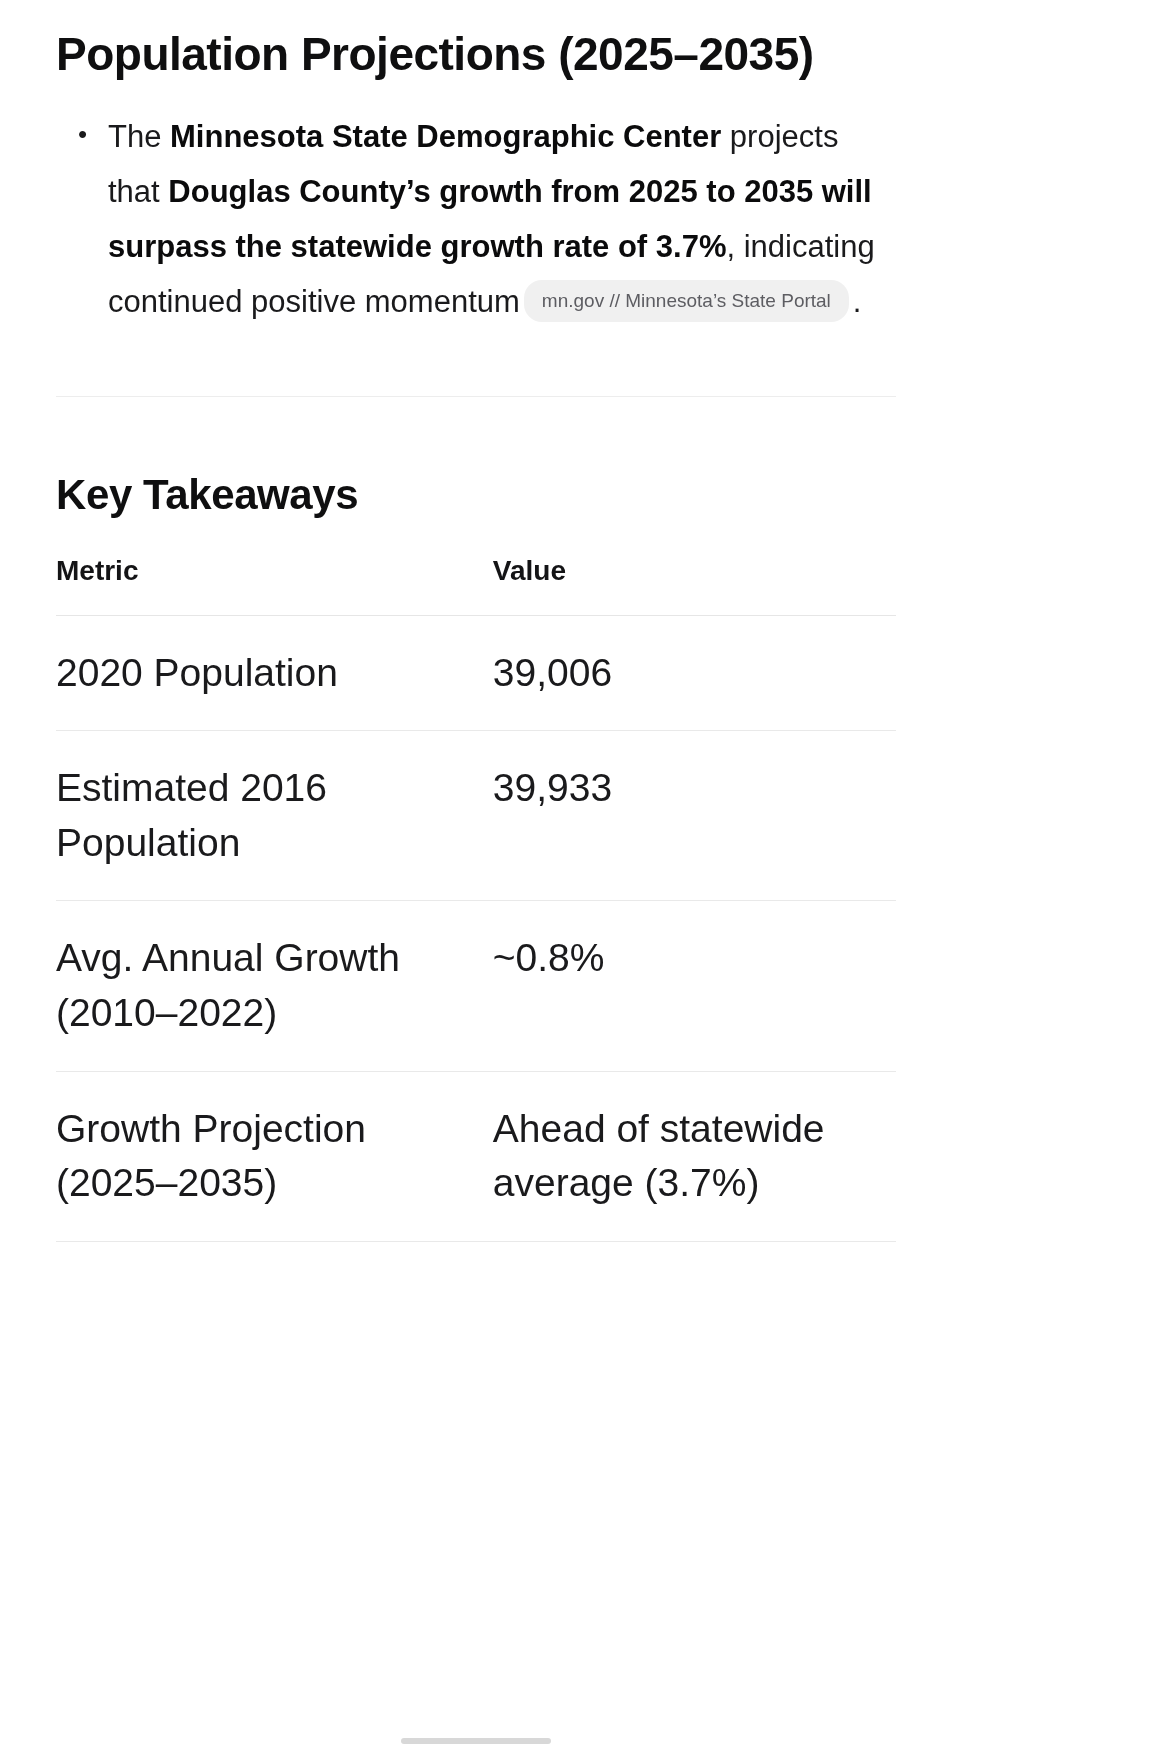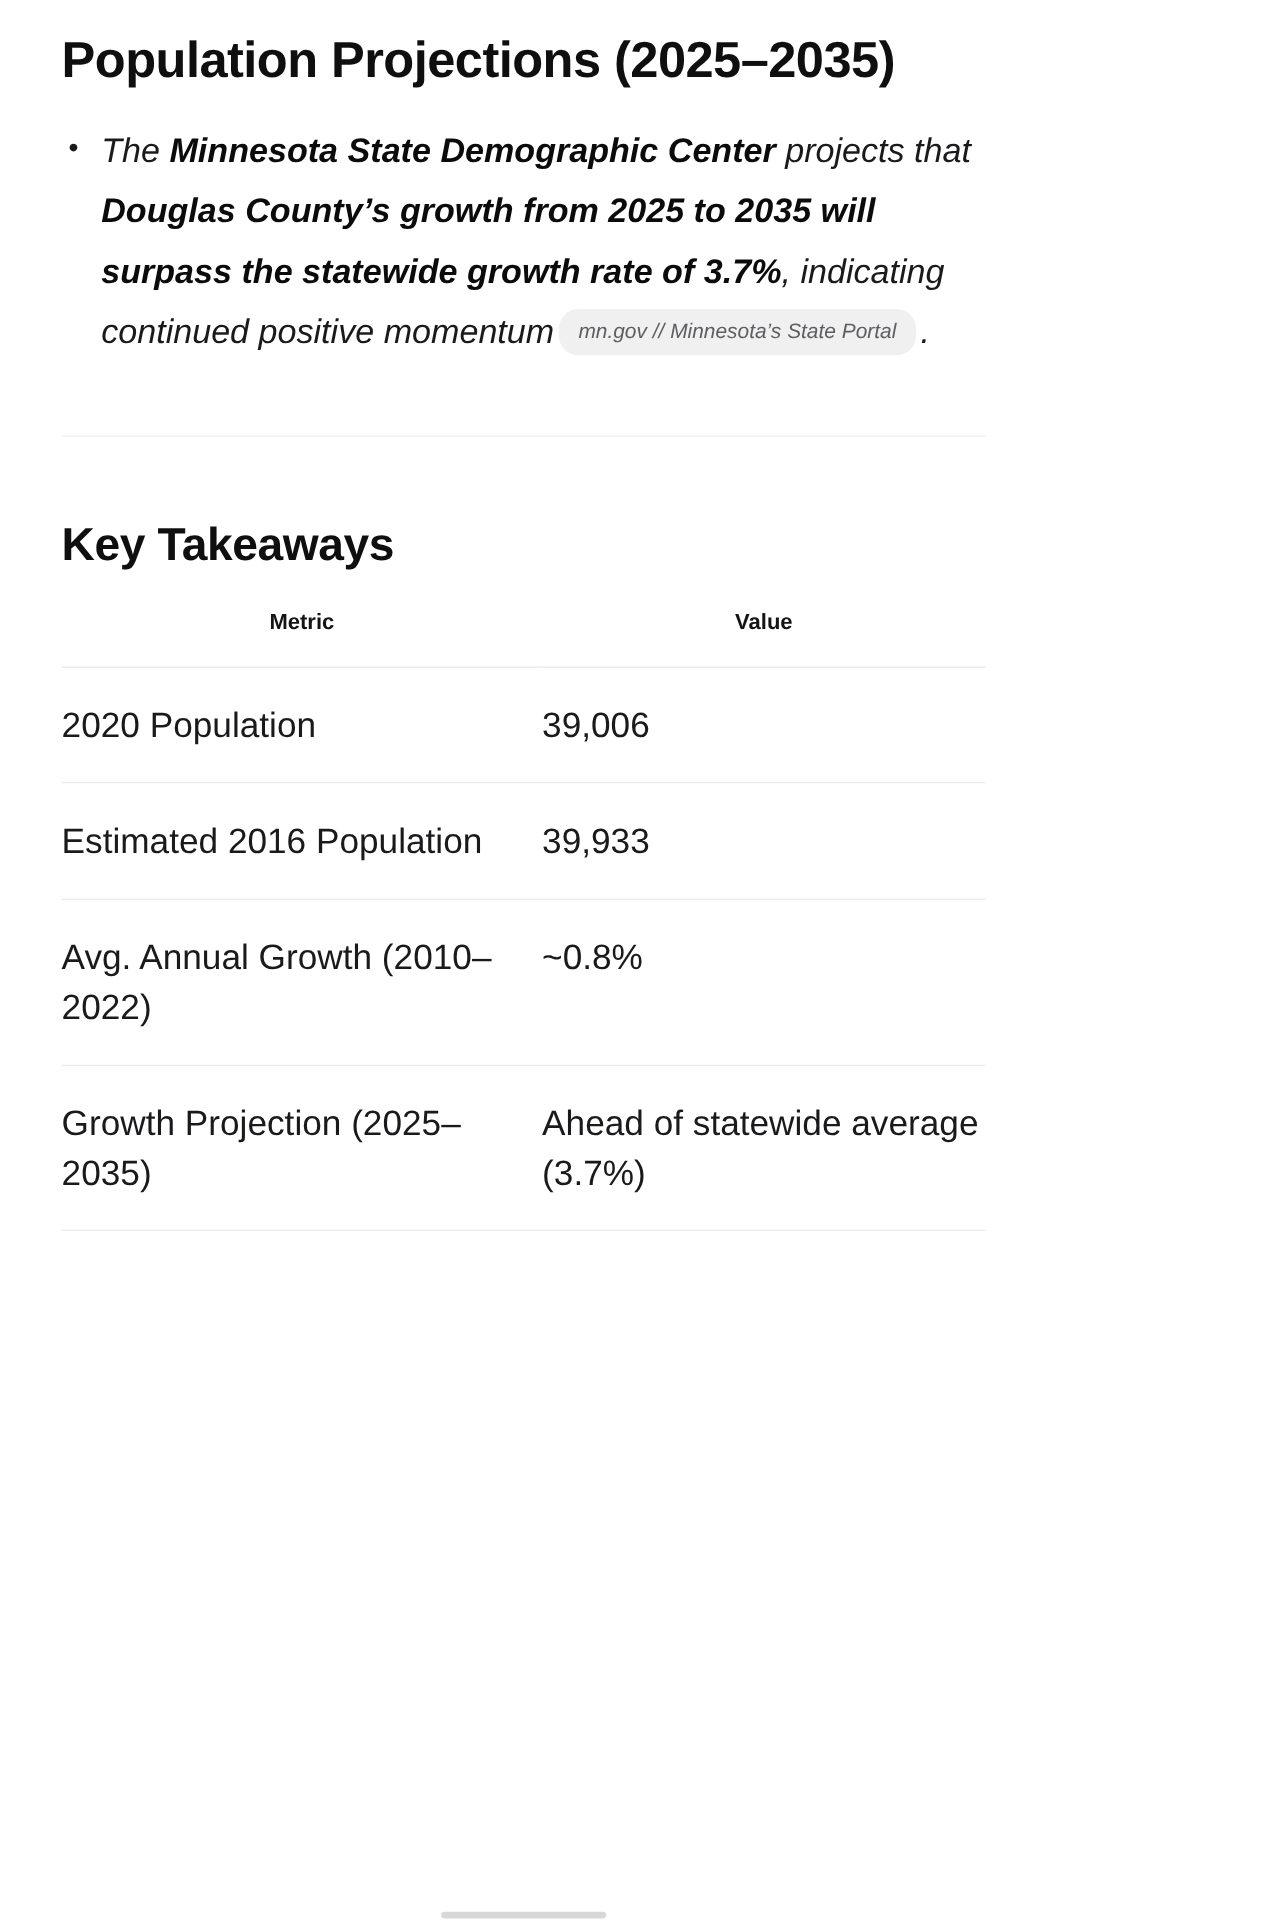"The Minnesota State Demographic Center" .bullet-list { font-style: italic -> none; margin: 0 -> 16px }
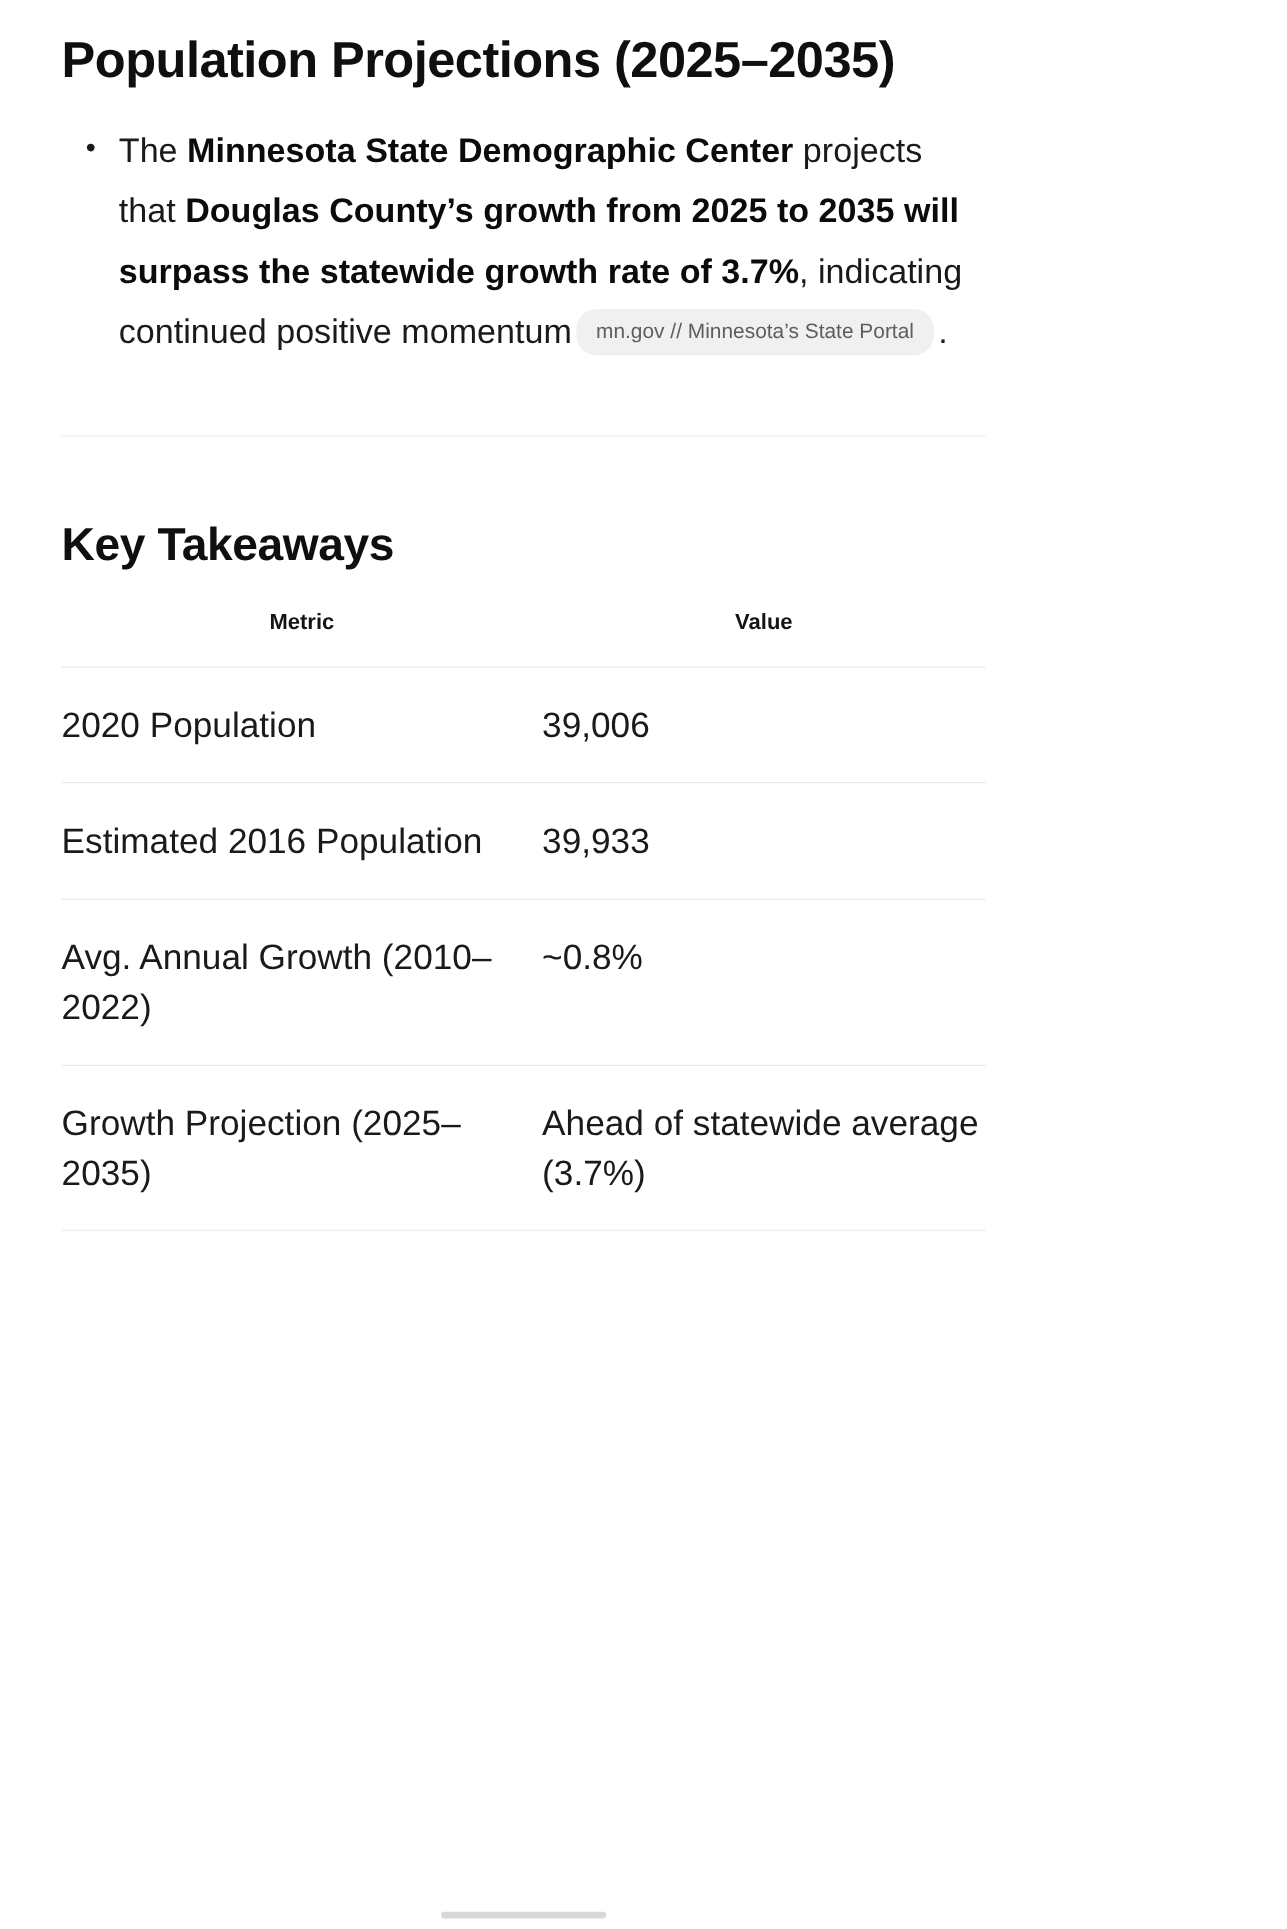"Metric" table.kv th { font-size: 20px -> 28px; text-align: center -> left }
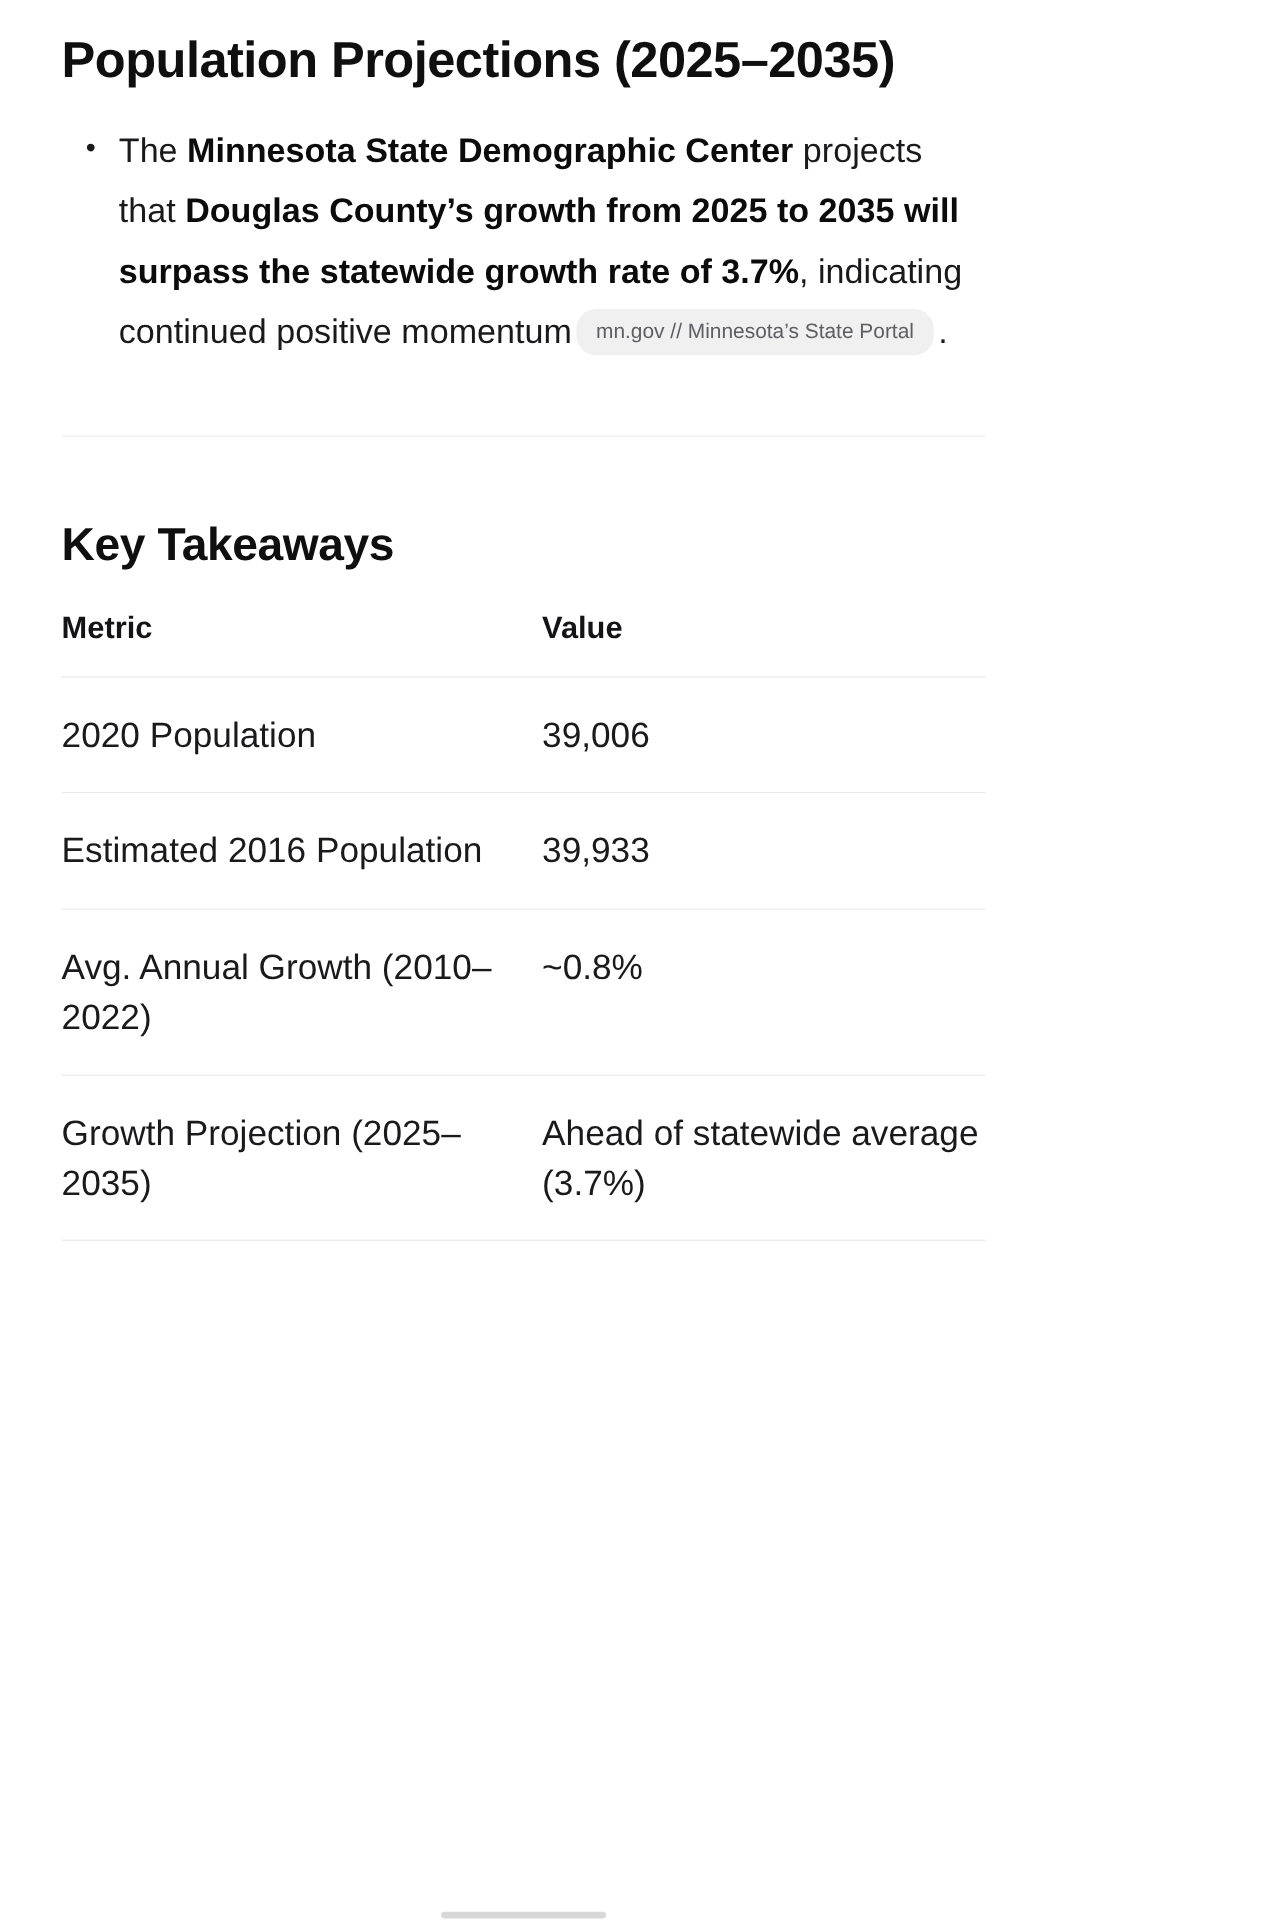"2020 Population" table.kv td { font-size: 32px -> 39px }
